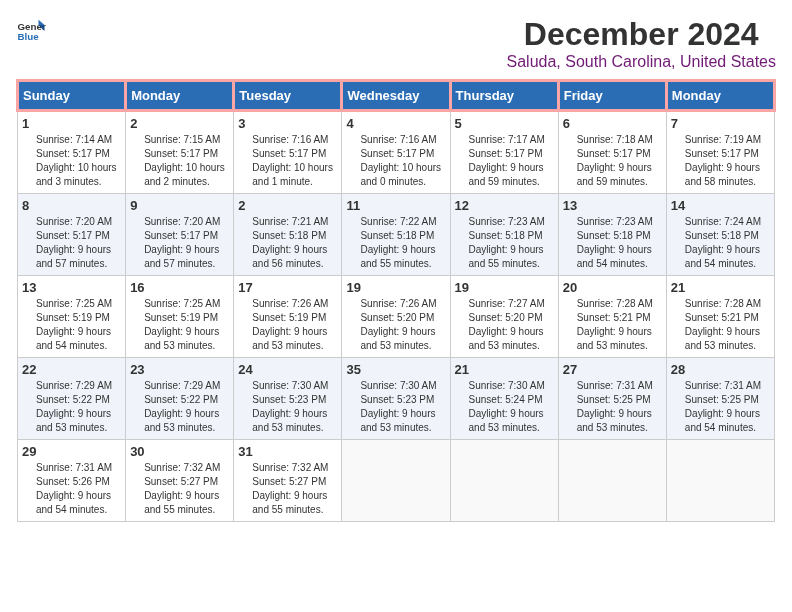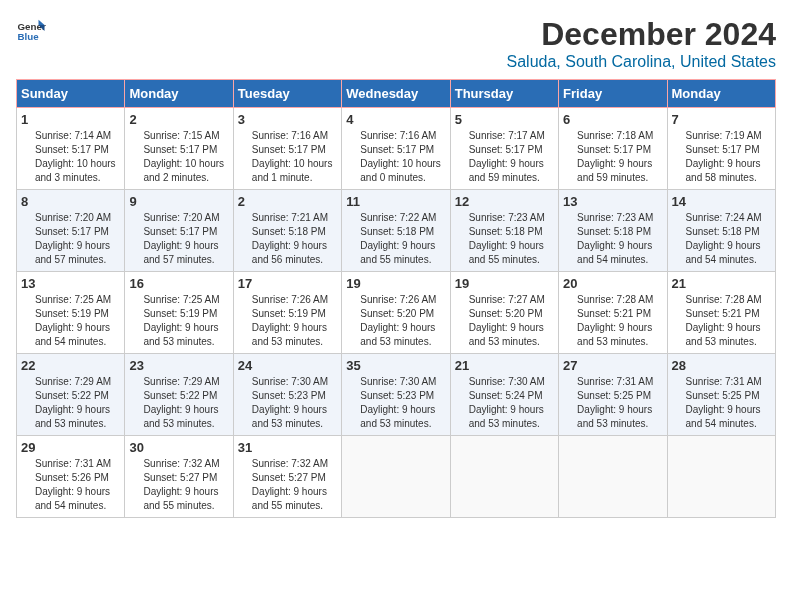"December 2024" .title-block { text-align: right -> center }
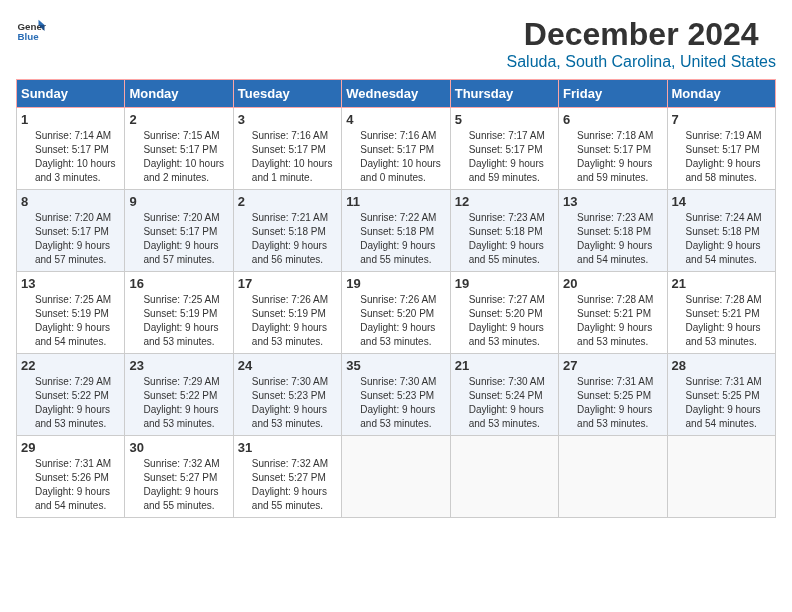"Saluda, South Carolina, United States" .location-title { color: #0369a1 -> #701a75 }
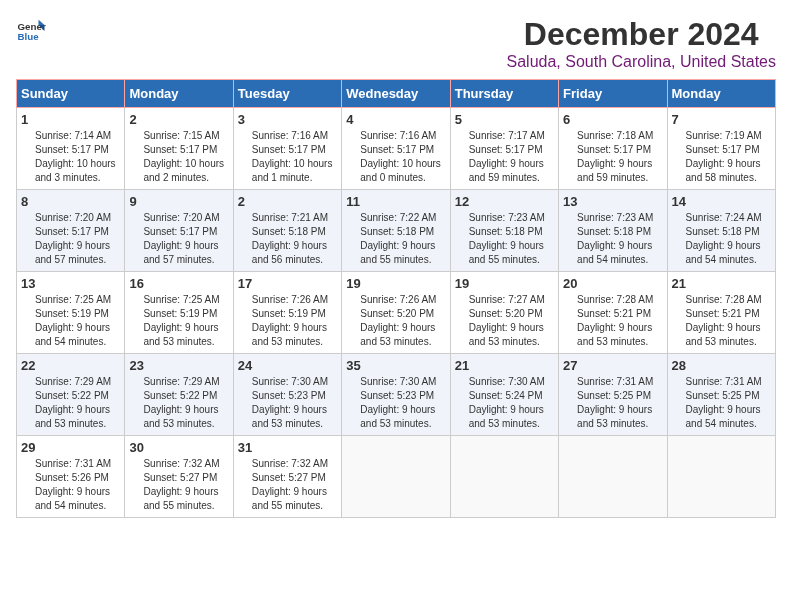"Sunday" thead tr th { border: 1px solid #fca5a5 -> 3px solid #fca5a5 }
